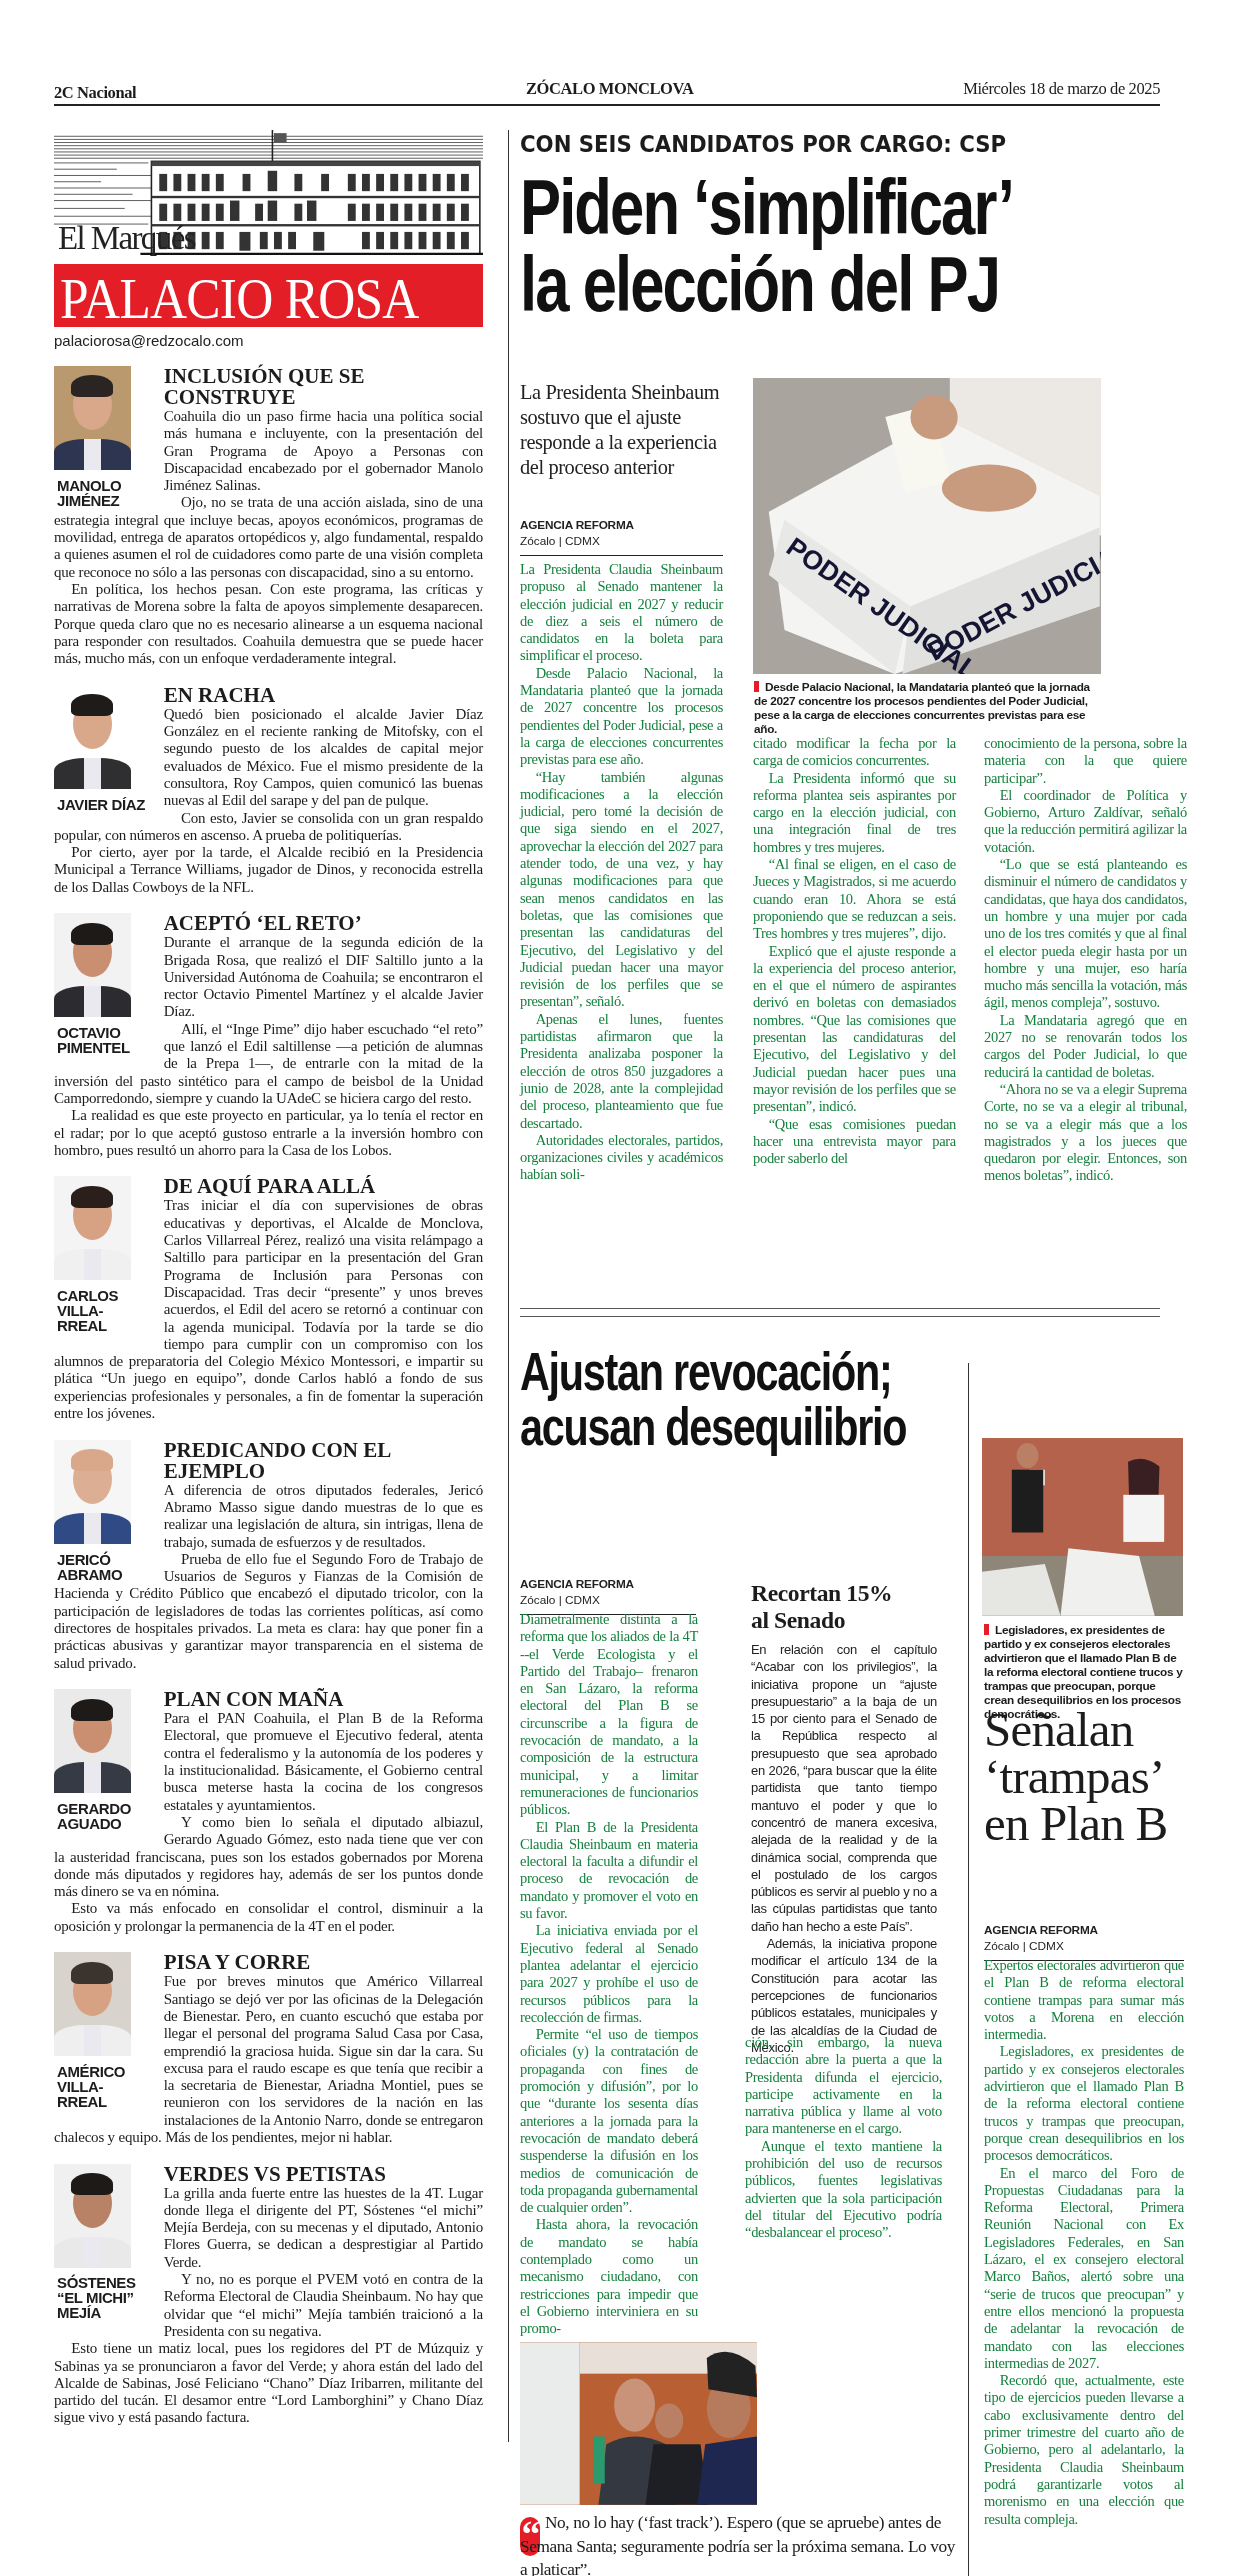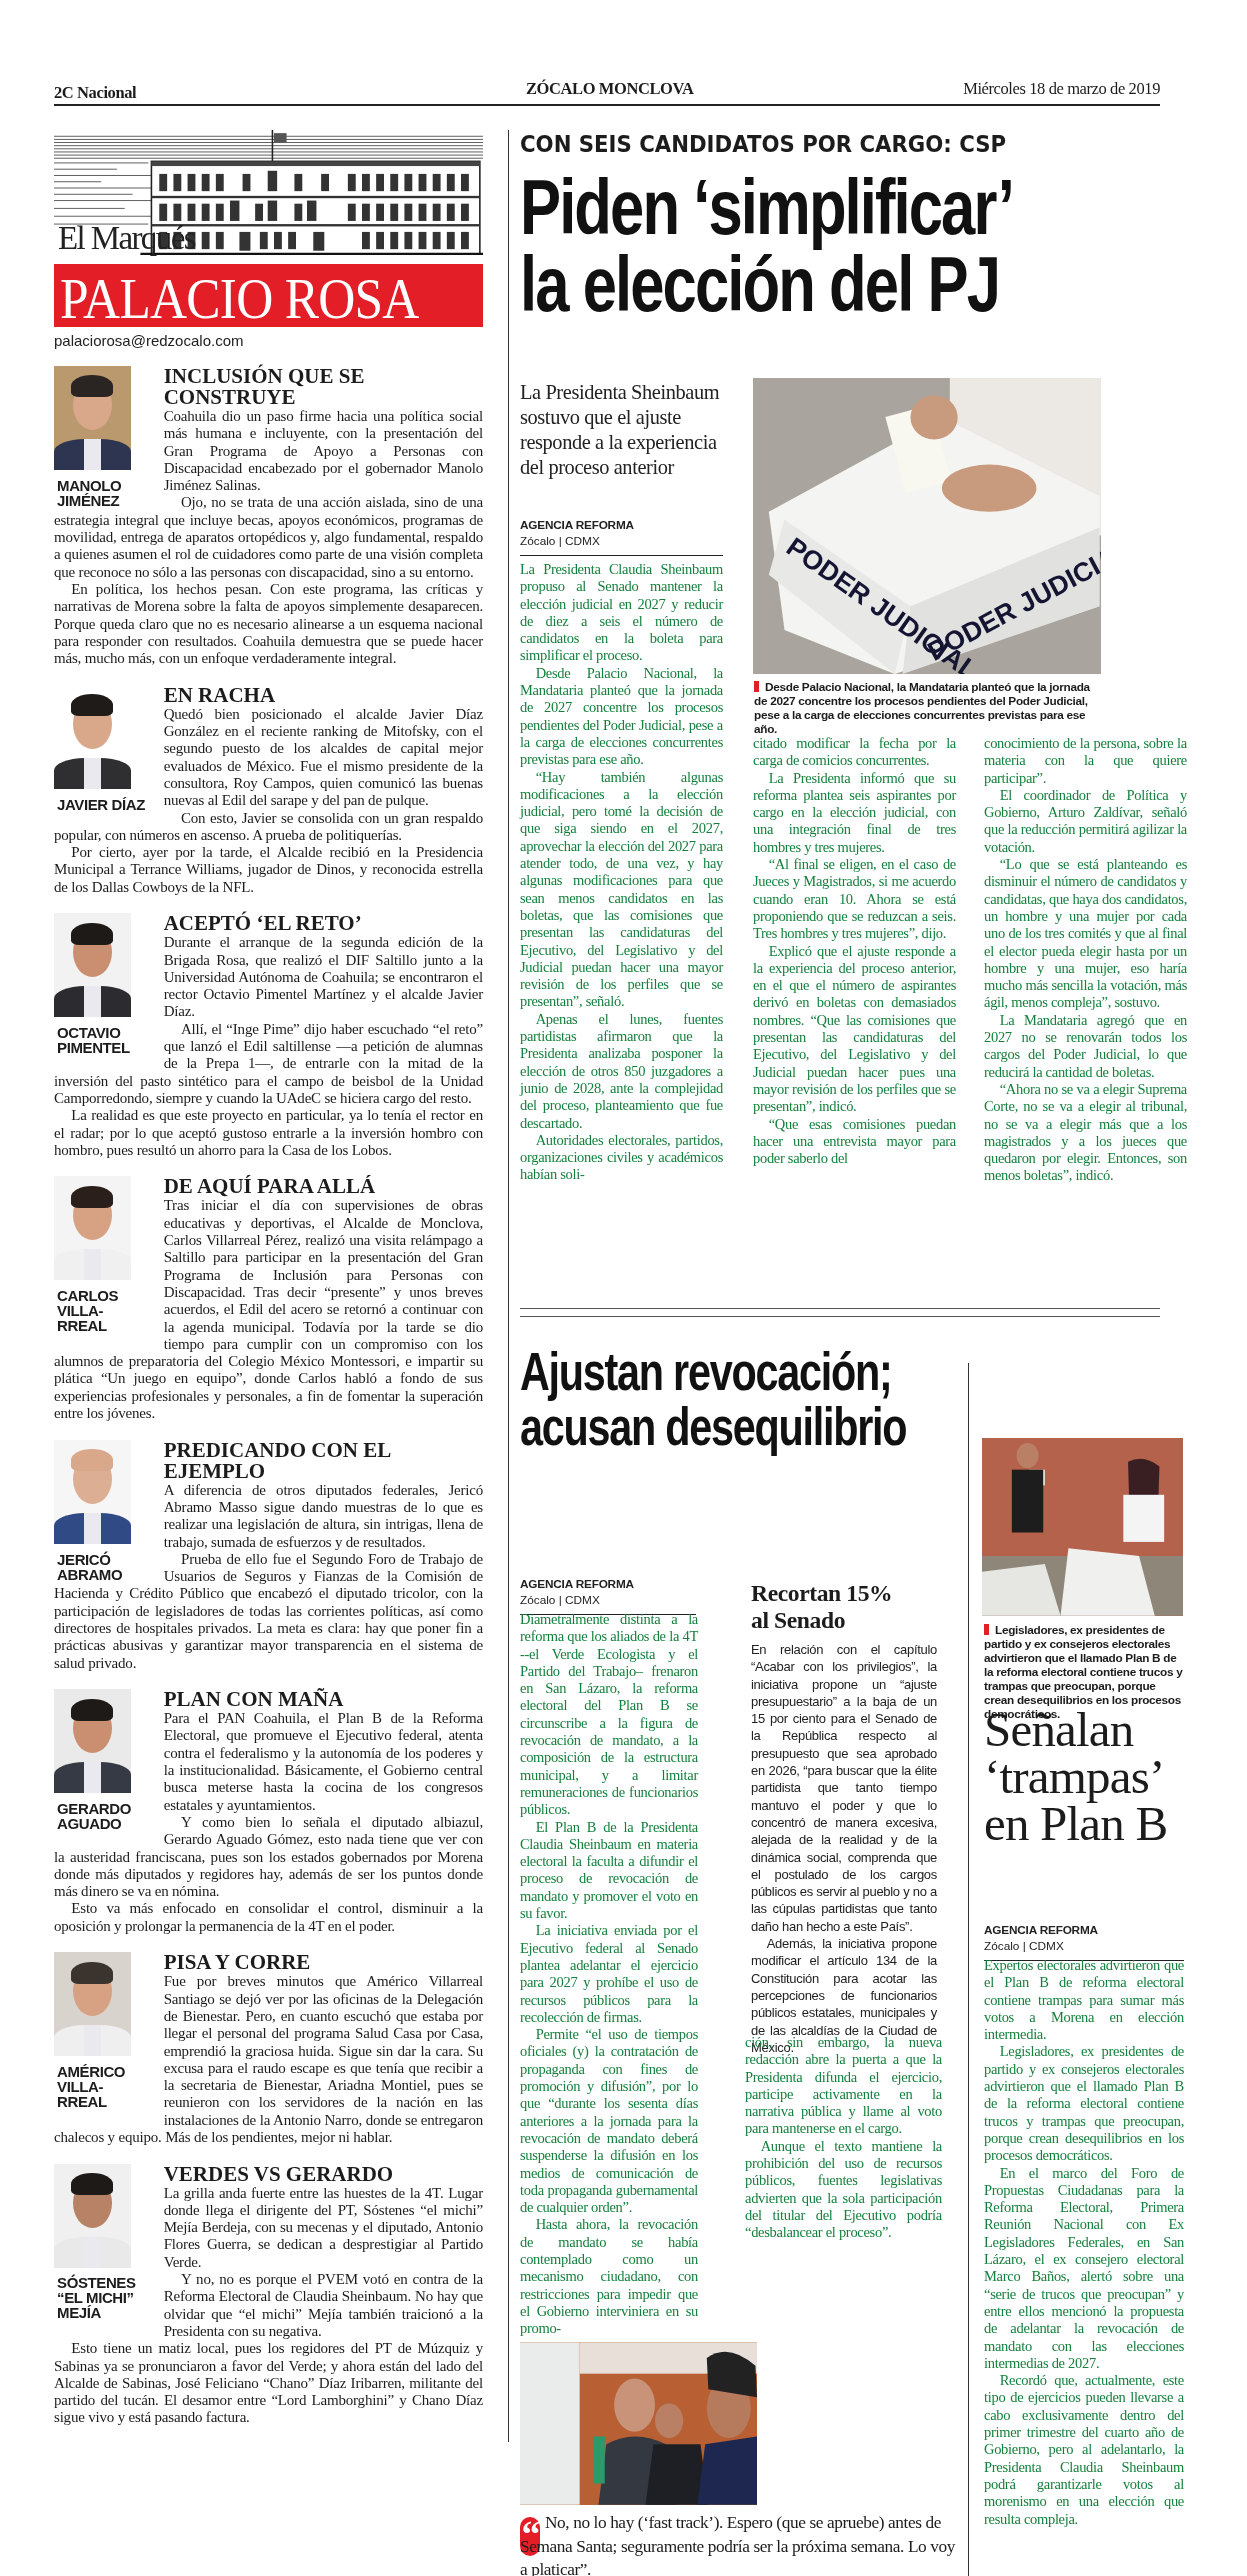"Miércoles 18 de marzo de" span.right { text: 2019 -> 2025 }
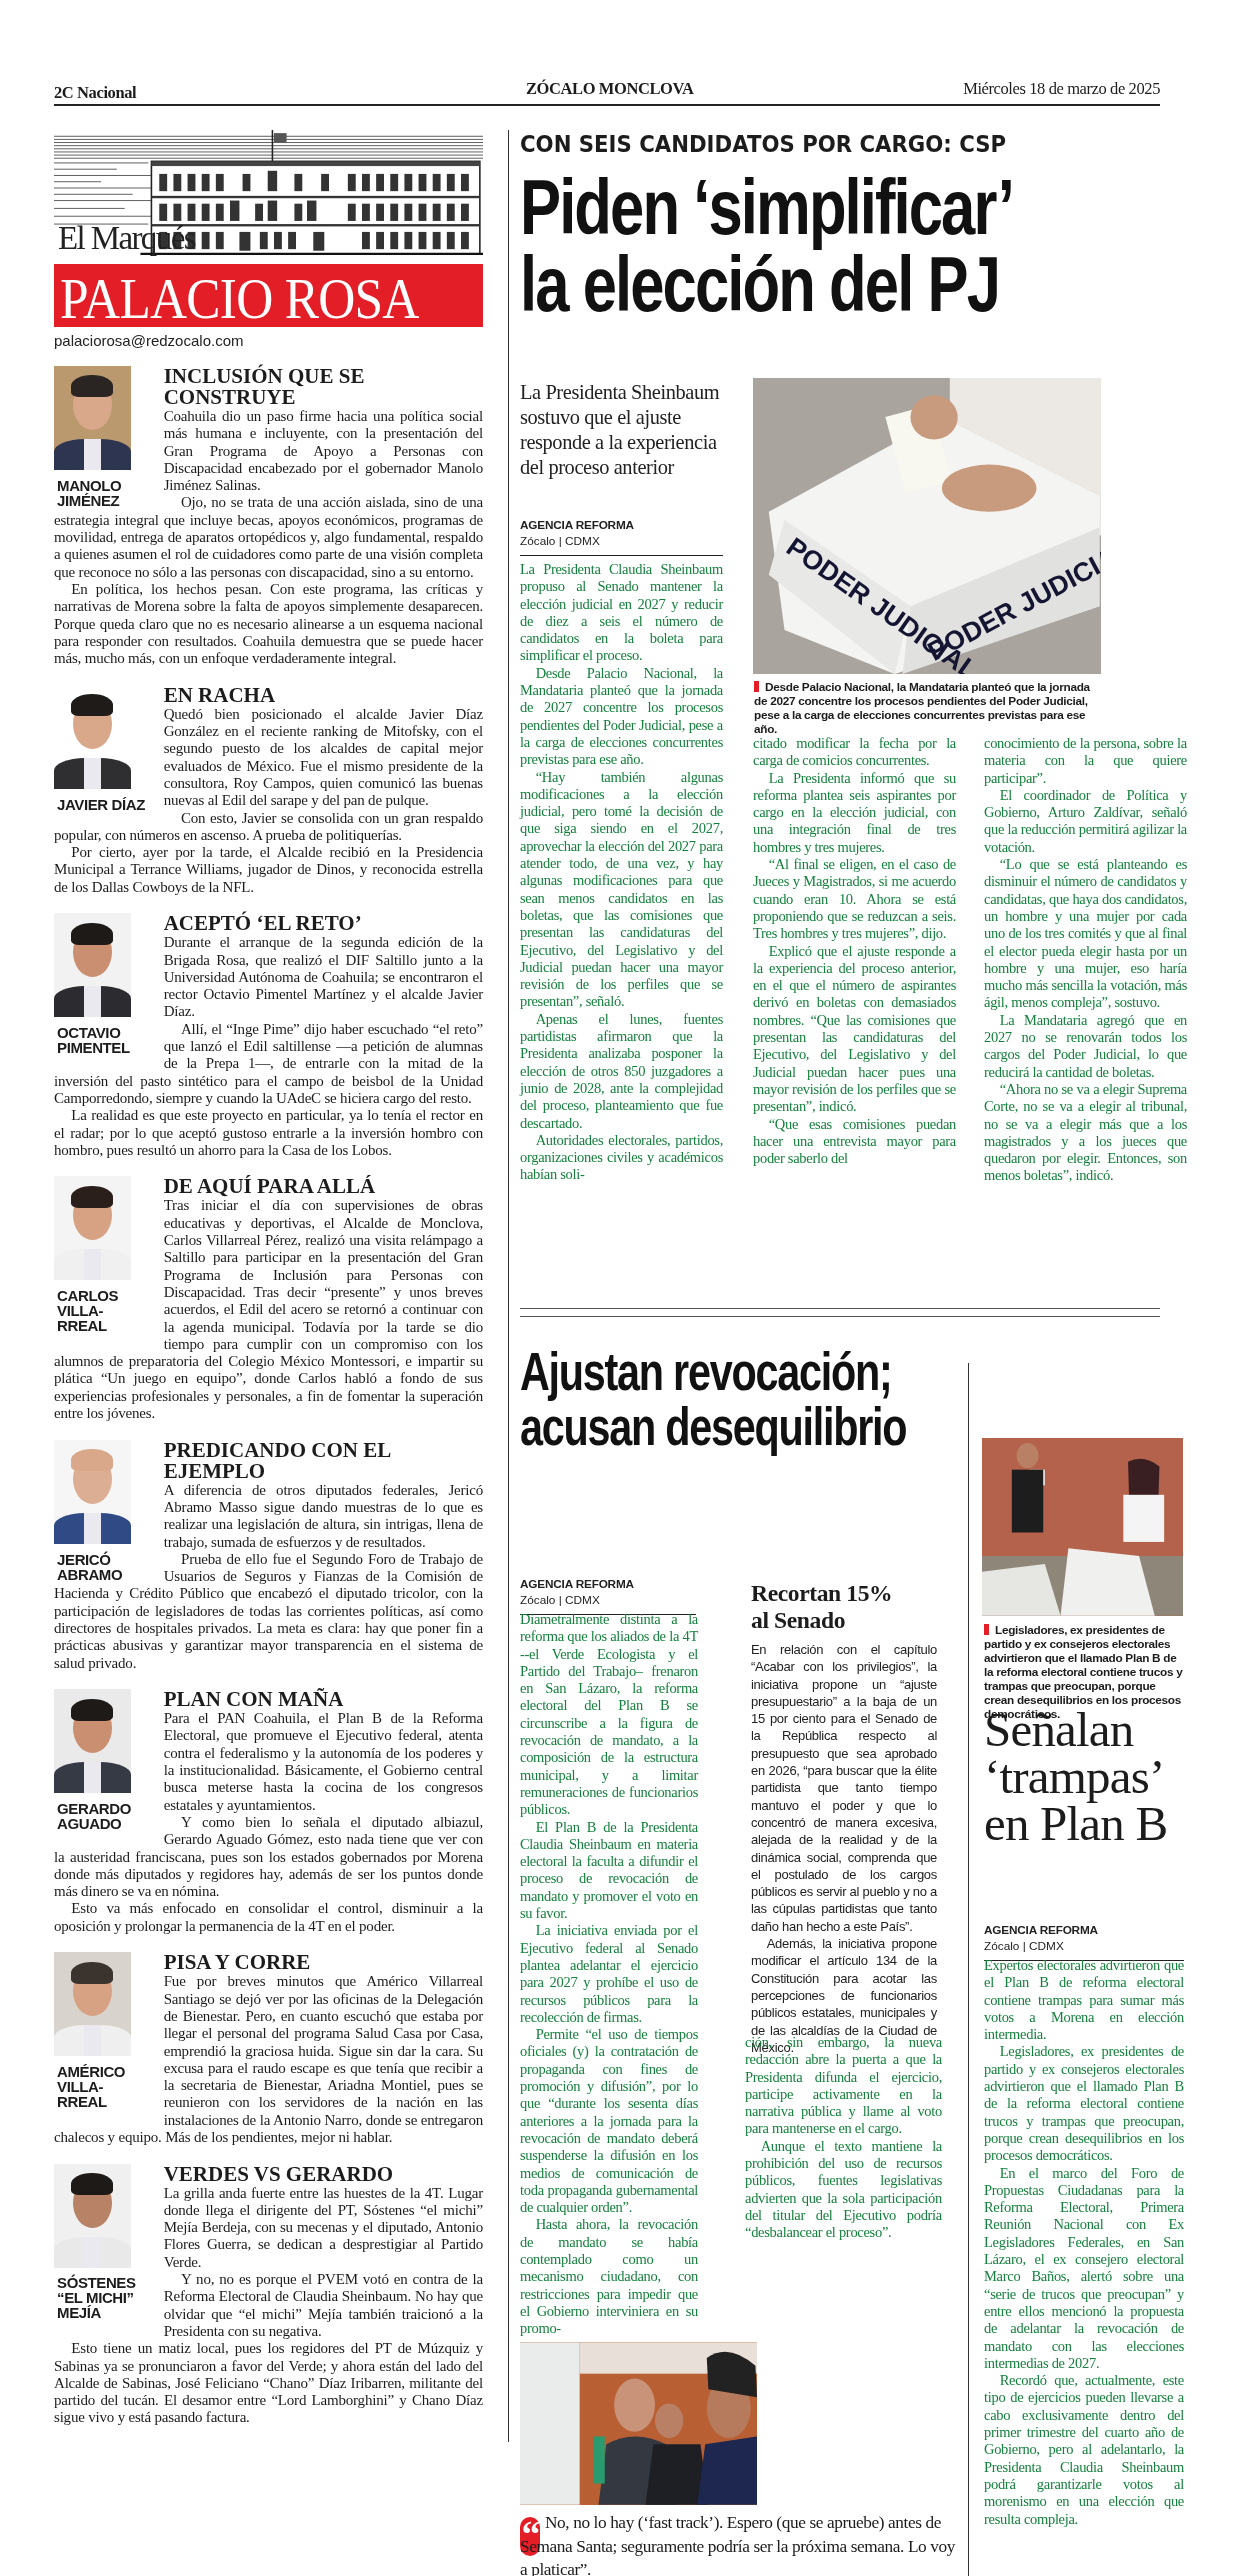"VERDES VS GERARDO" h3 { text: GERARDO -> PETISTAS }
